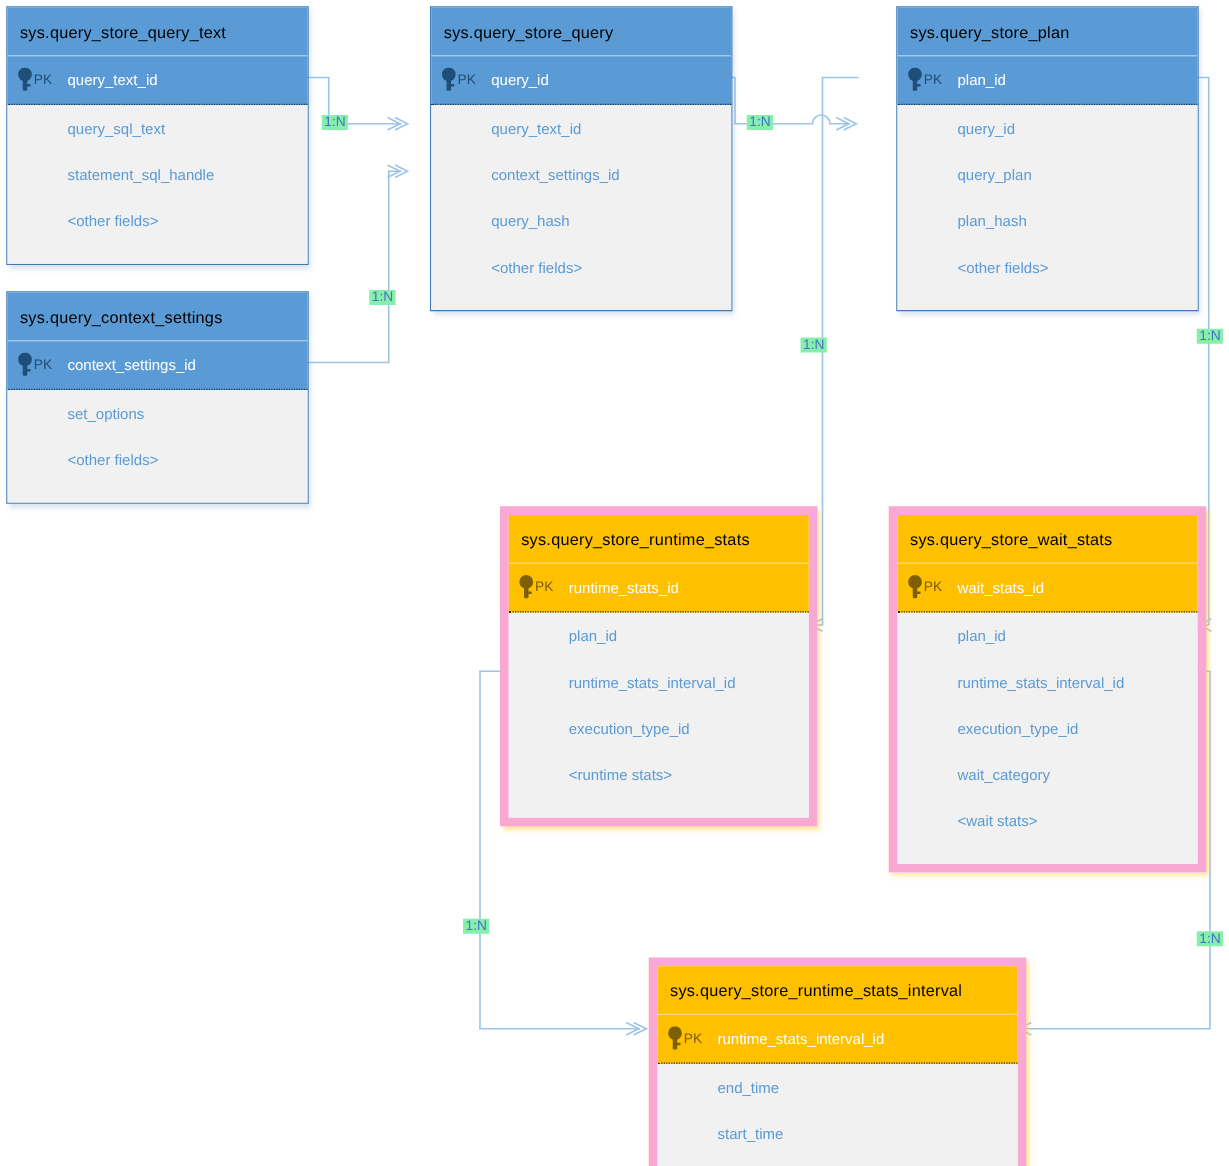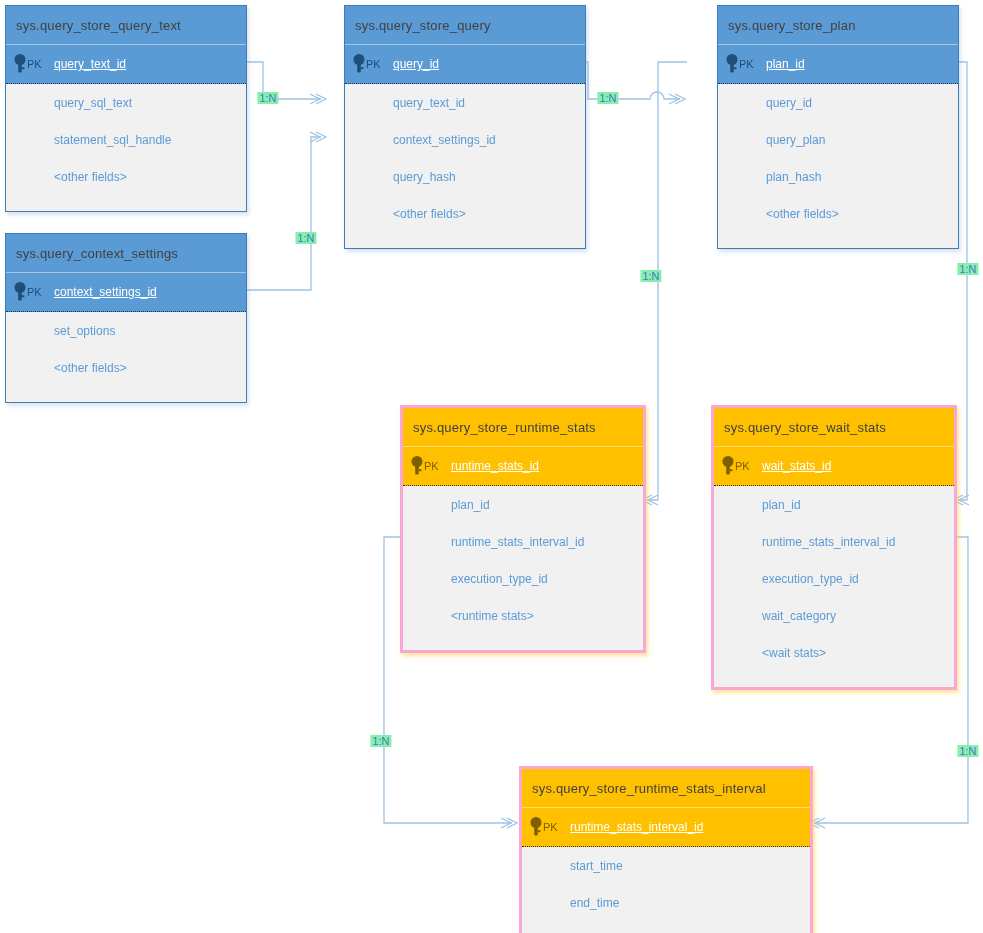"sys.query_store_query_text" .table .title { color: #404040 -> #000000 }
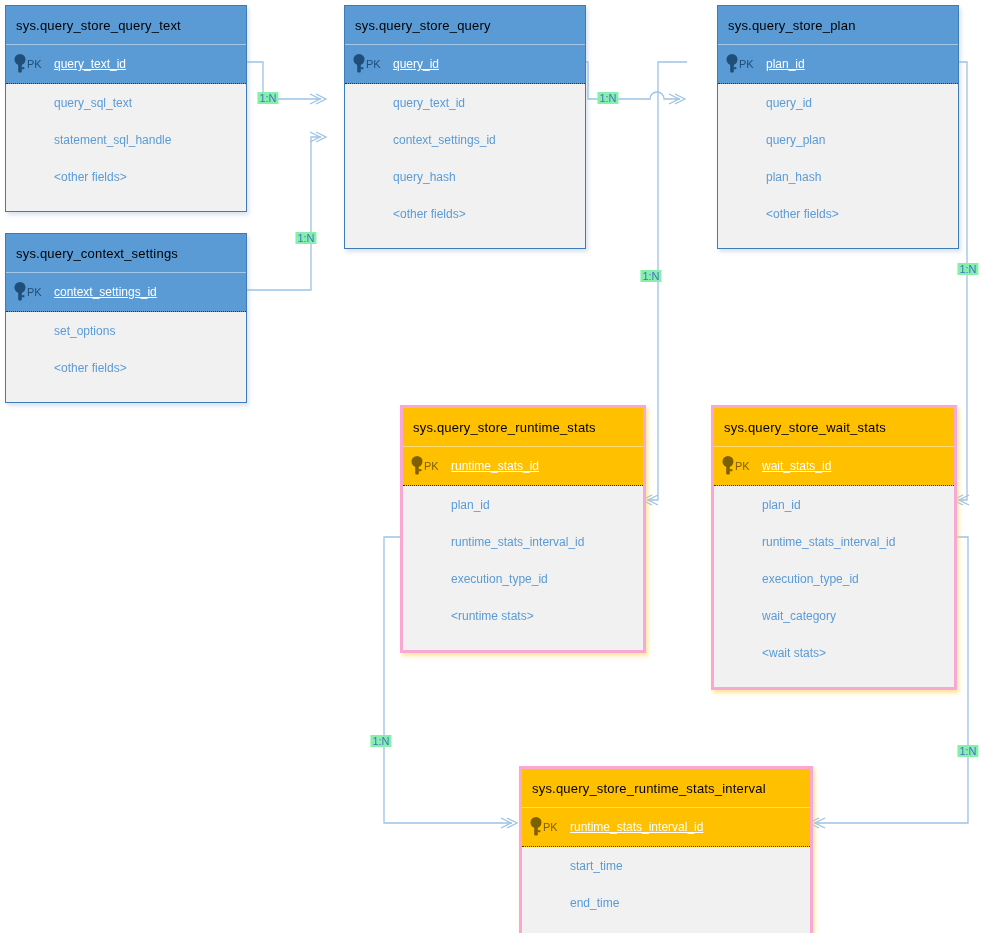"PK" .table .pk-row { text-decoration: underline -> none }
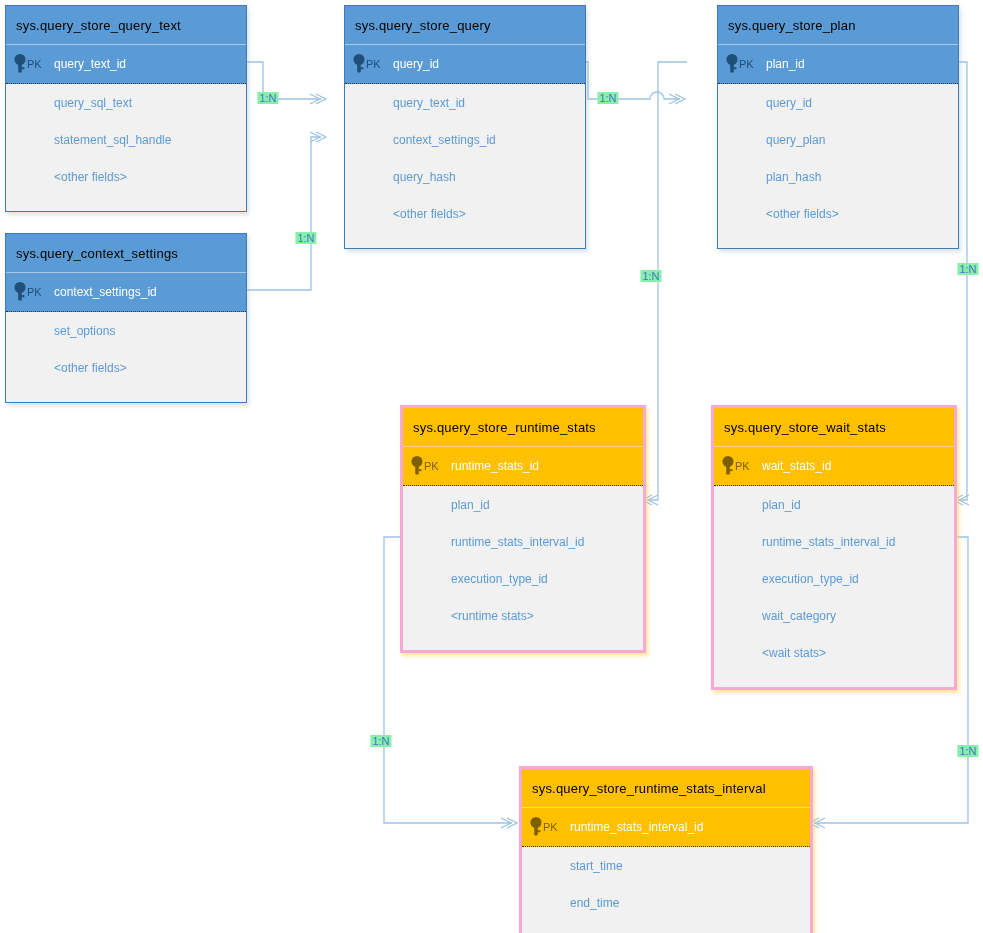"sys.query_store_runtime_stats" .table.orange { border: 3px solid #f9a8d4 -> 7px solid #f9a8d4 }
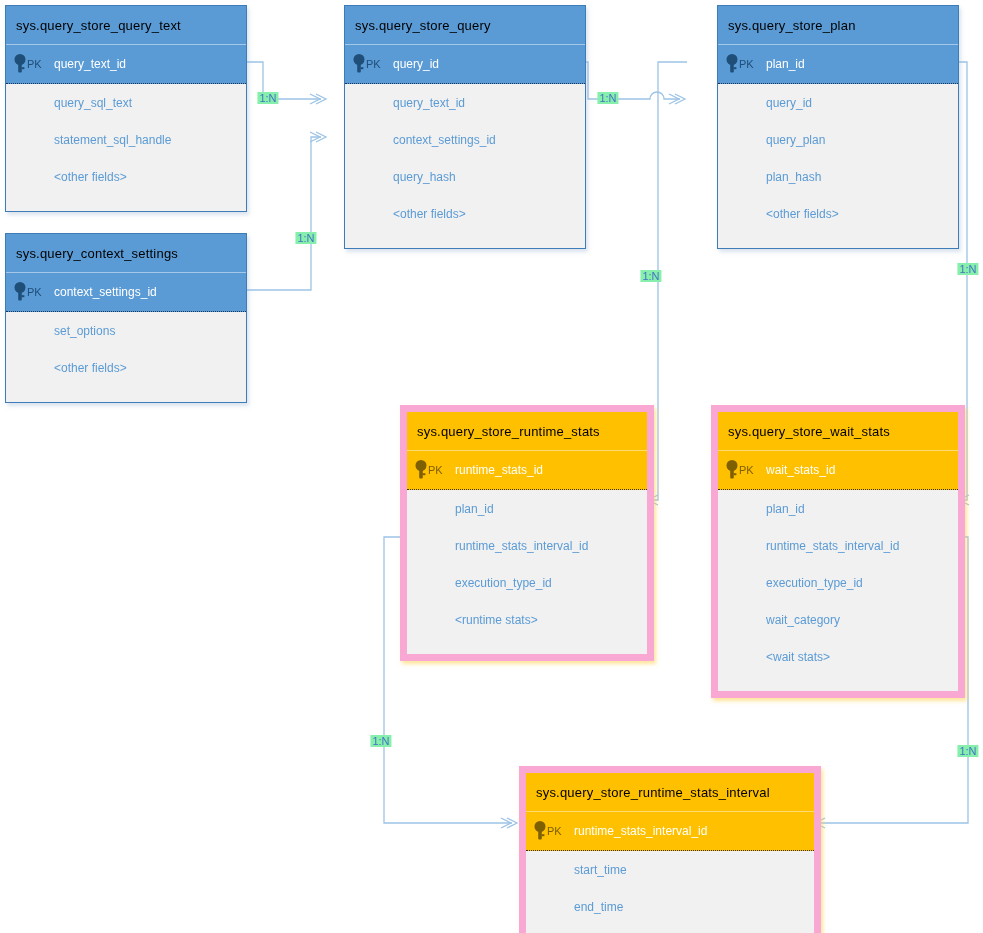"start_time" div.field { order: before "end_time" -> after "end_time" }
